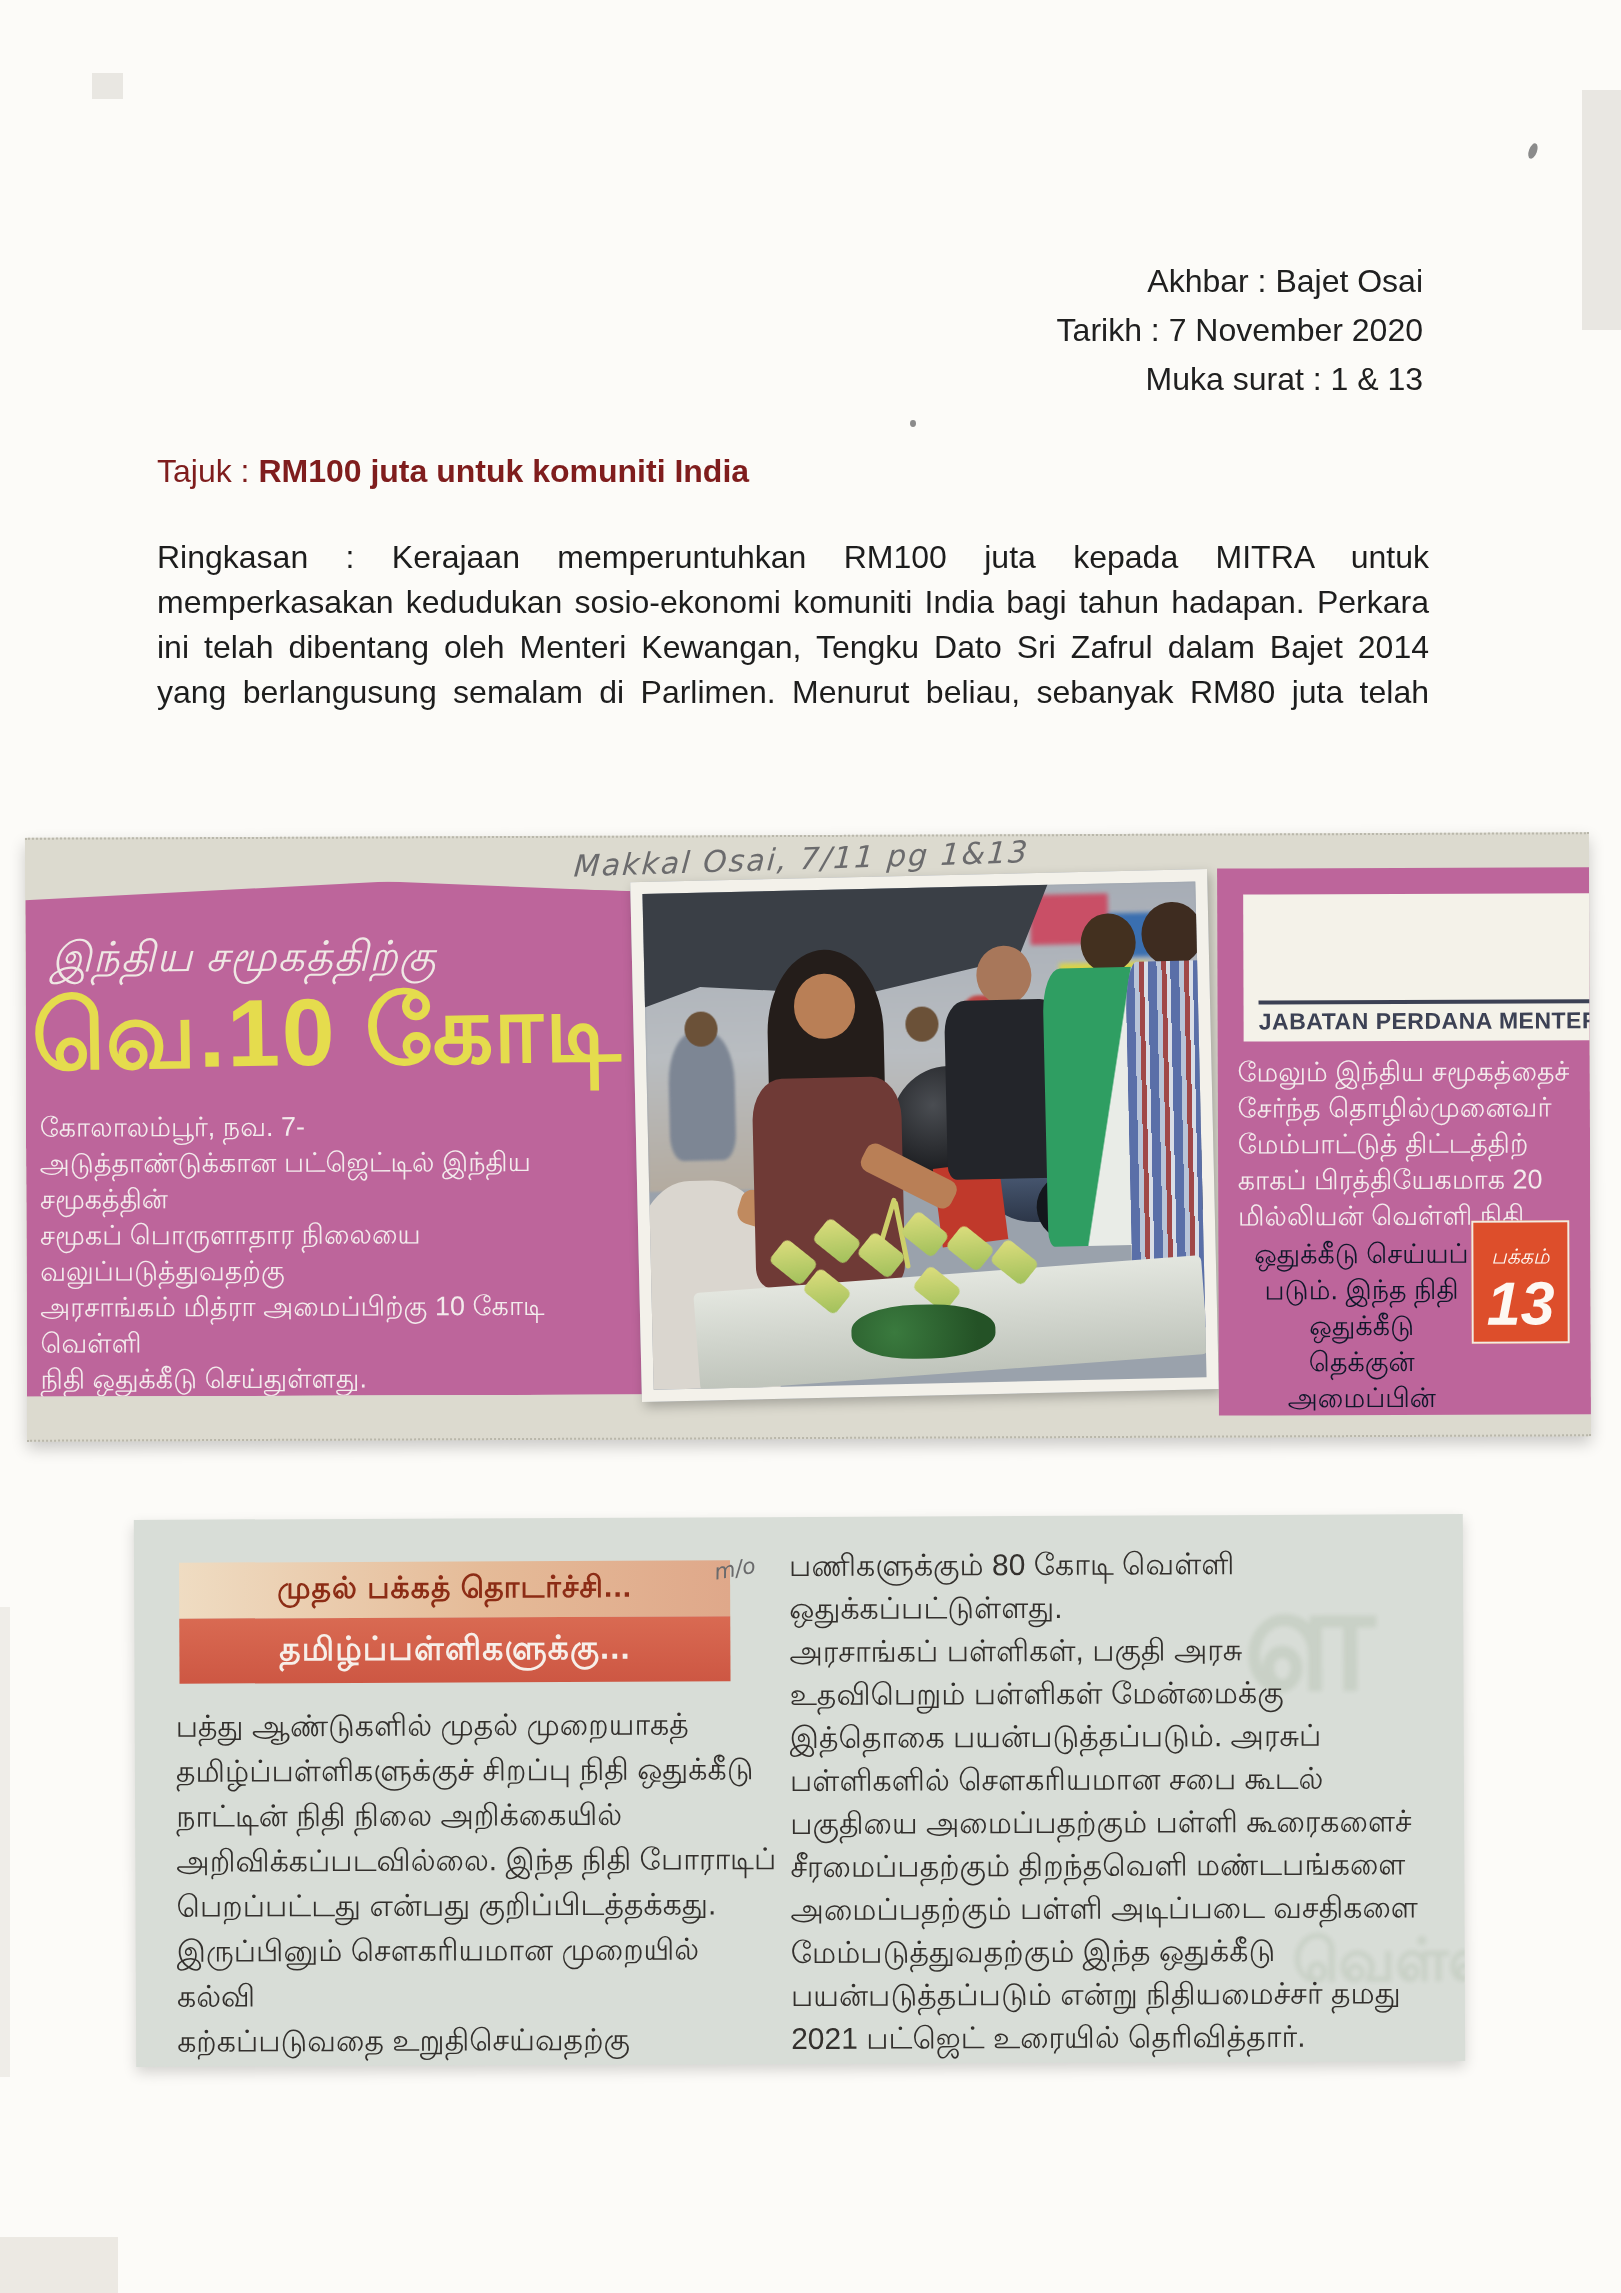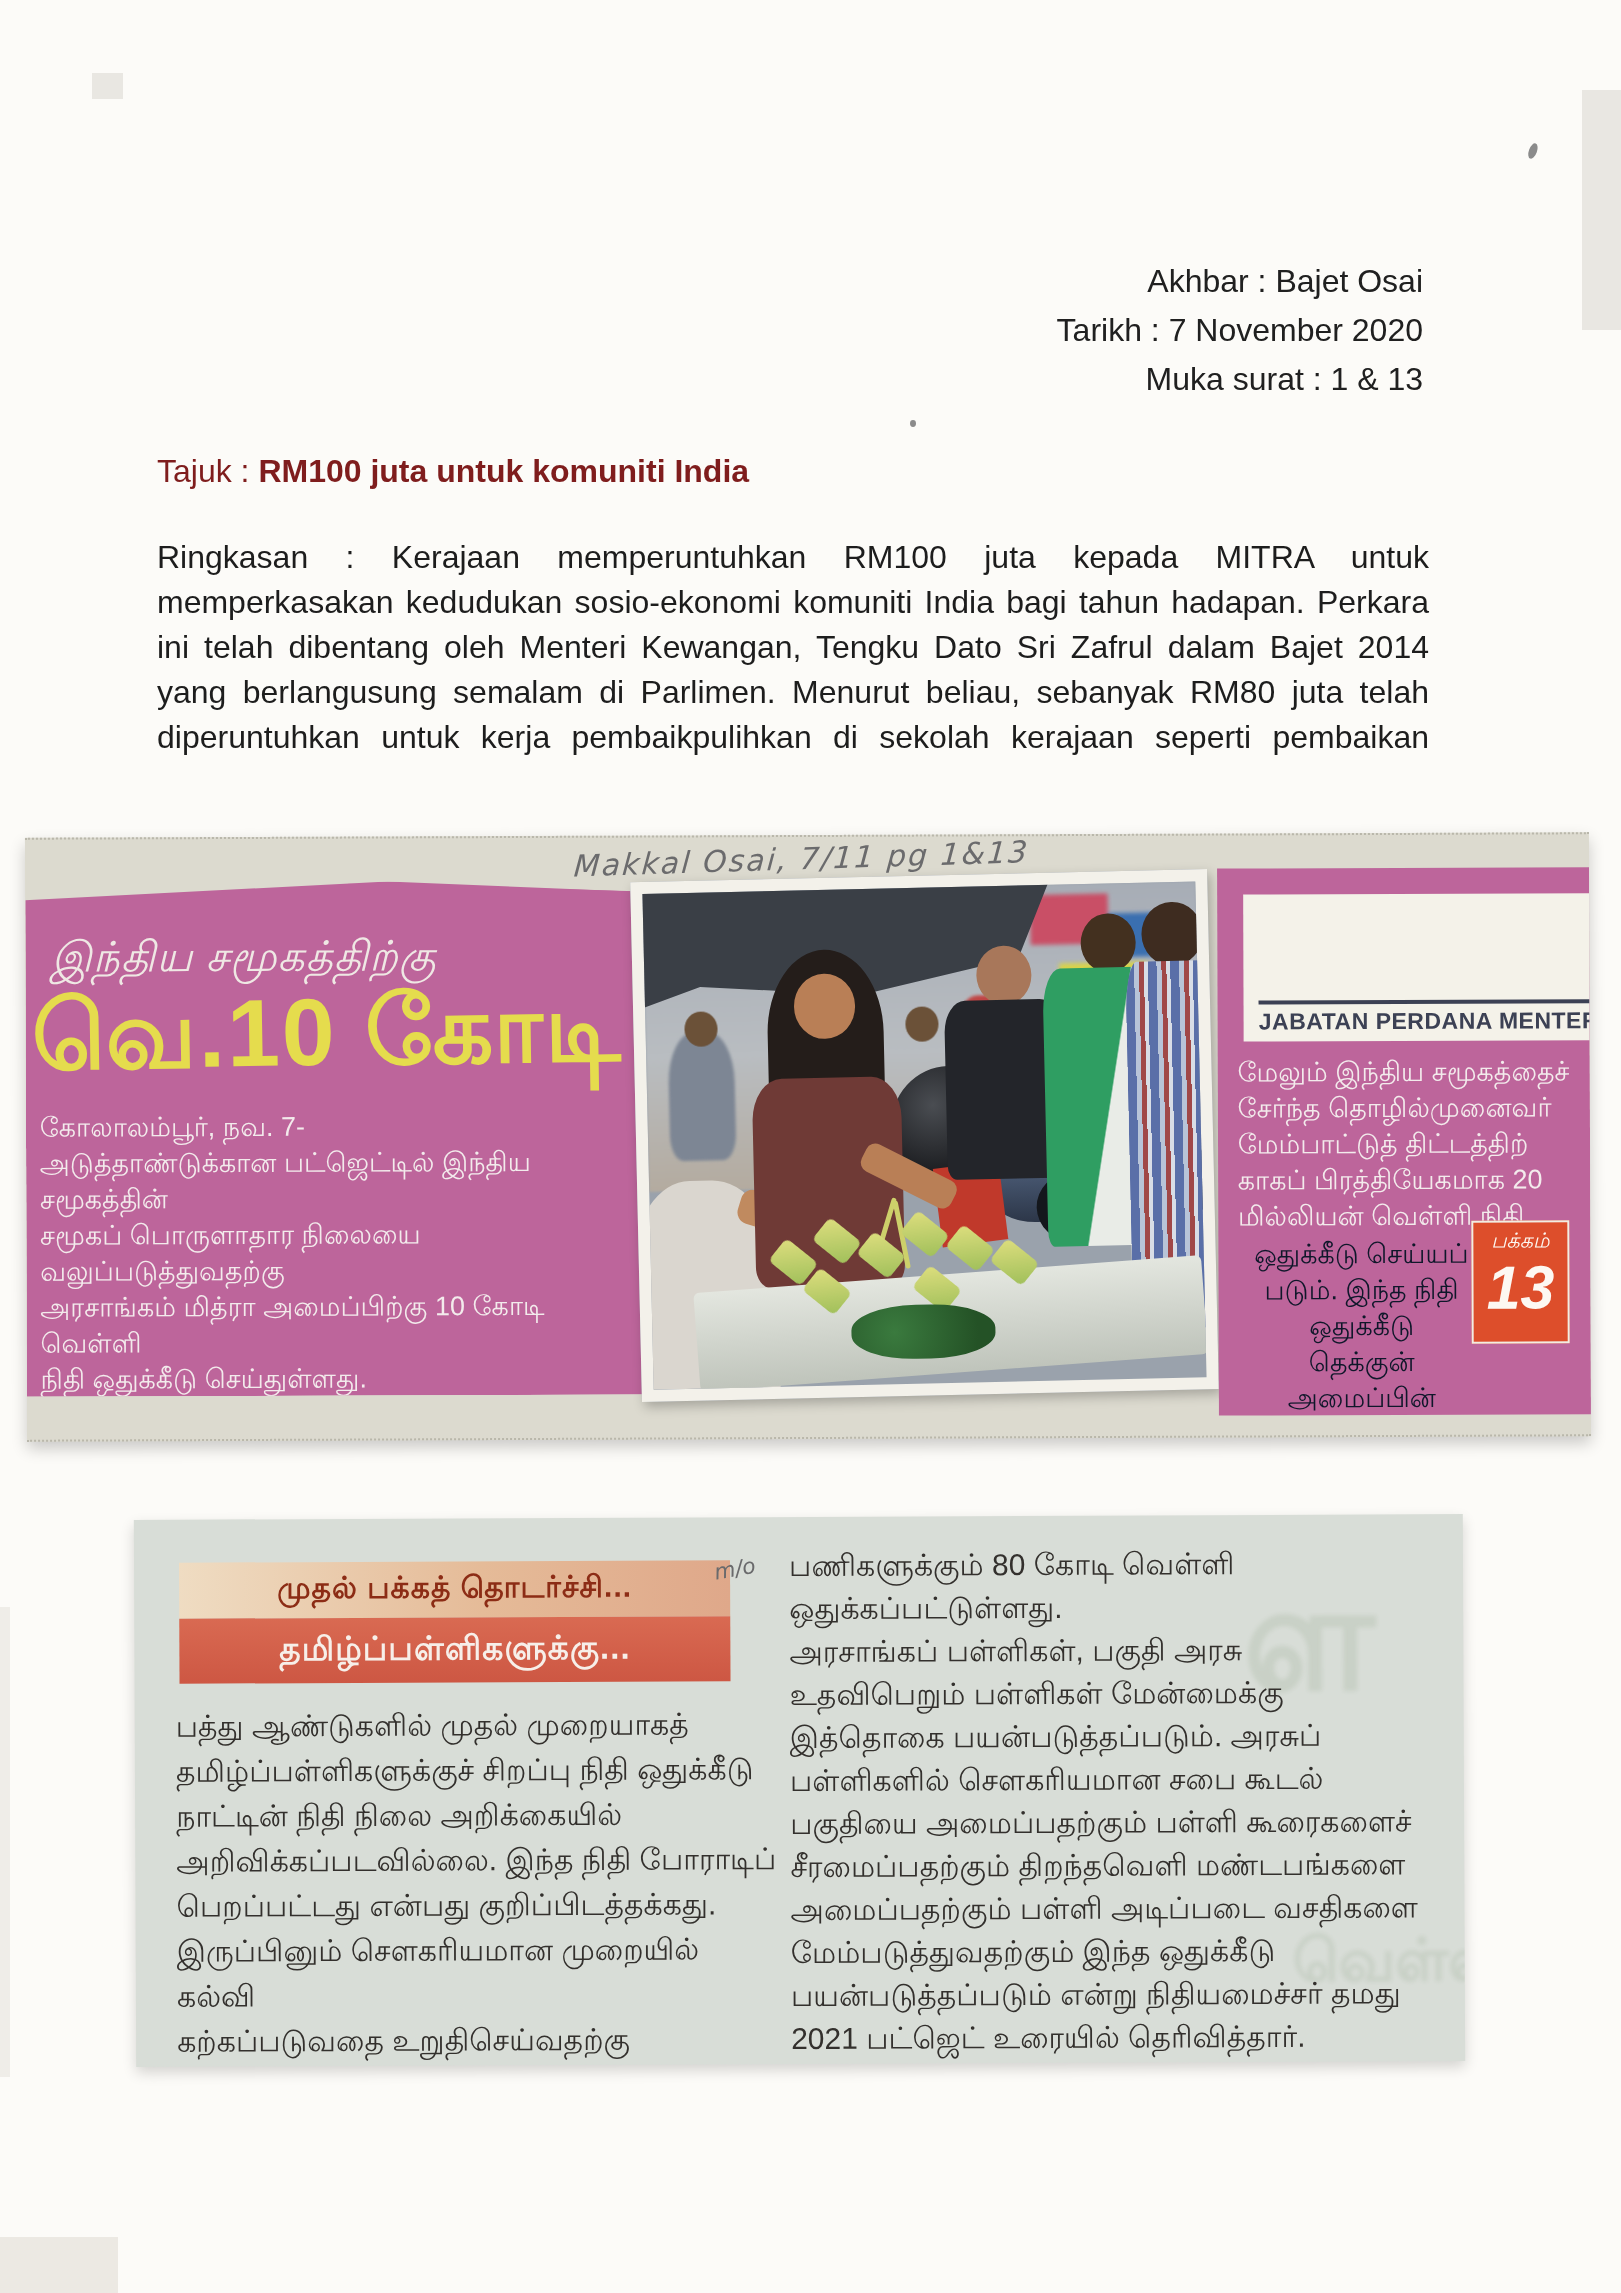"diperuntuhkan untuk kerja" div.jline { html: <div>diperuntuhkan untuk kerja pembaikpulihkan di sekolah kerajaan seperti pembaikan</div> -> none }
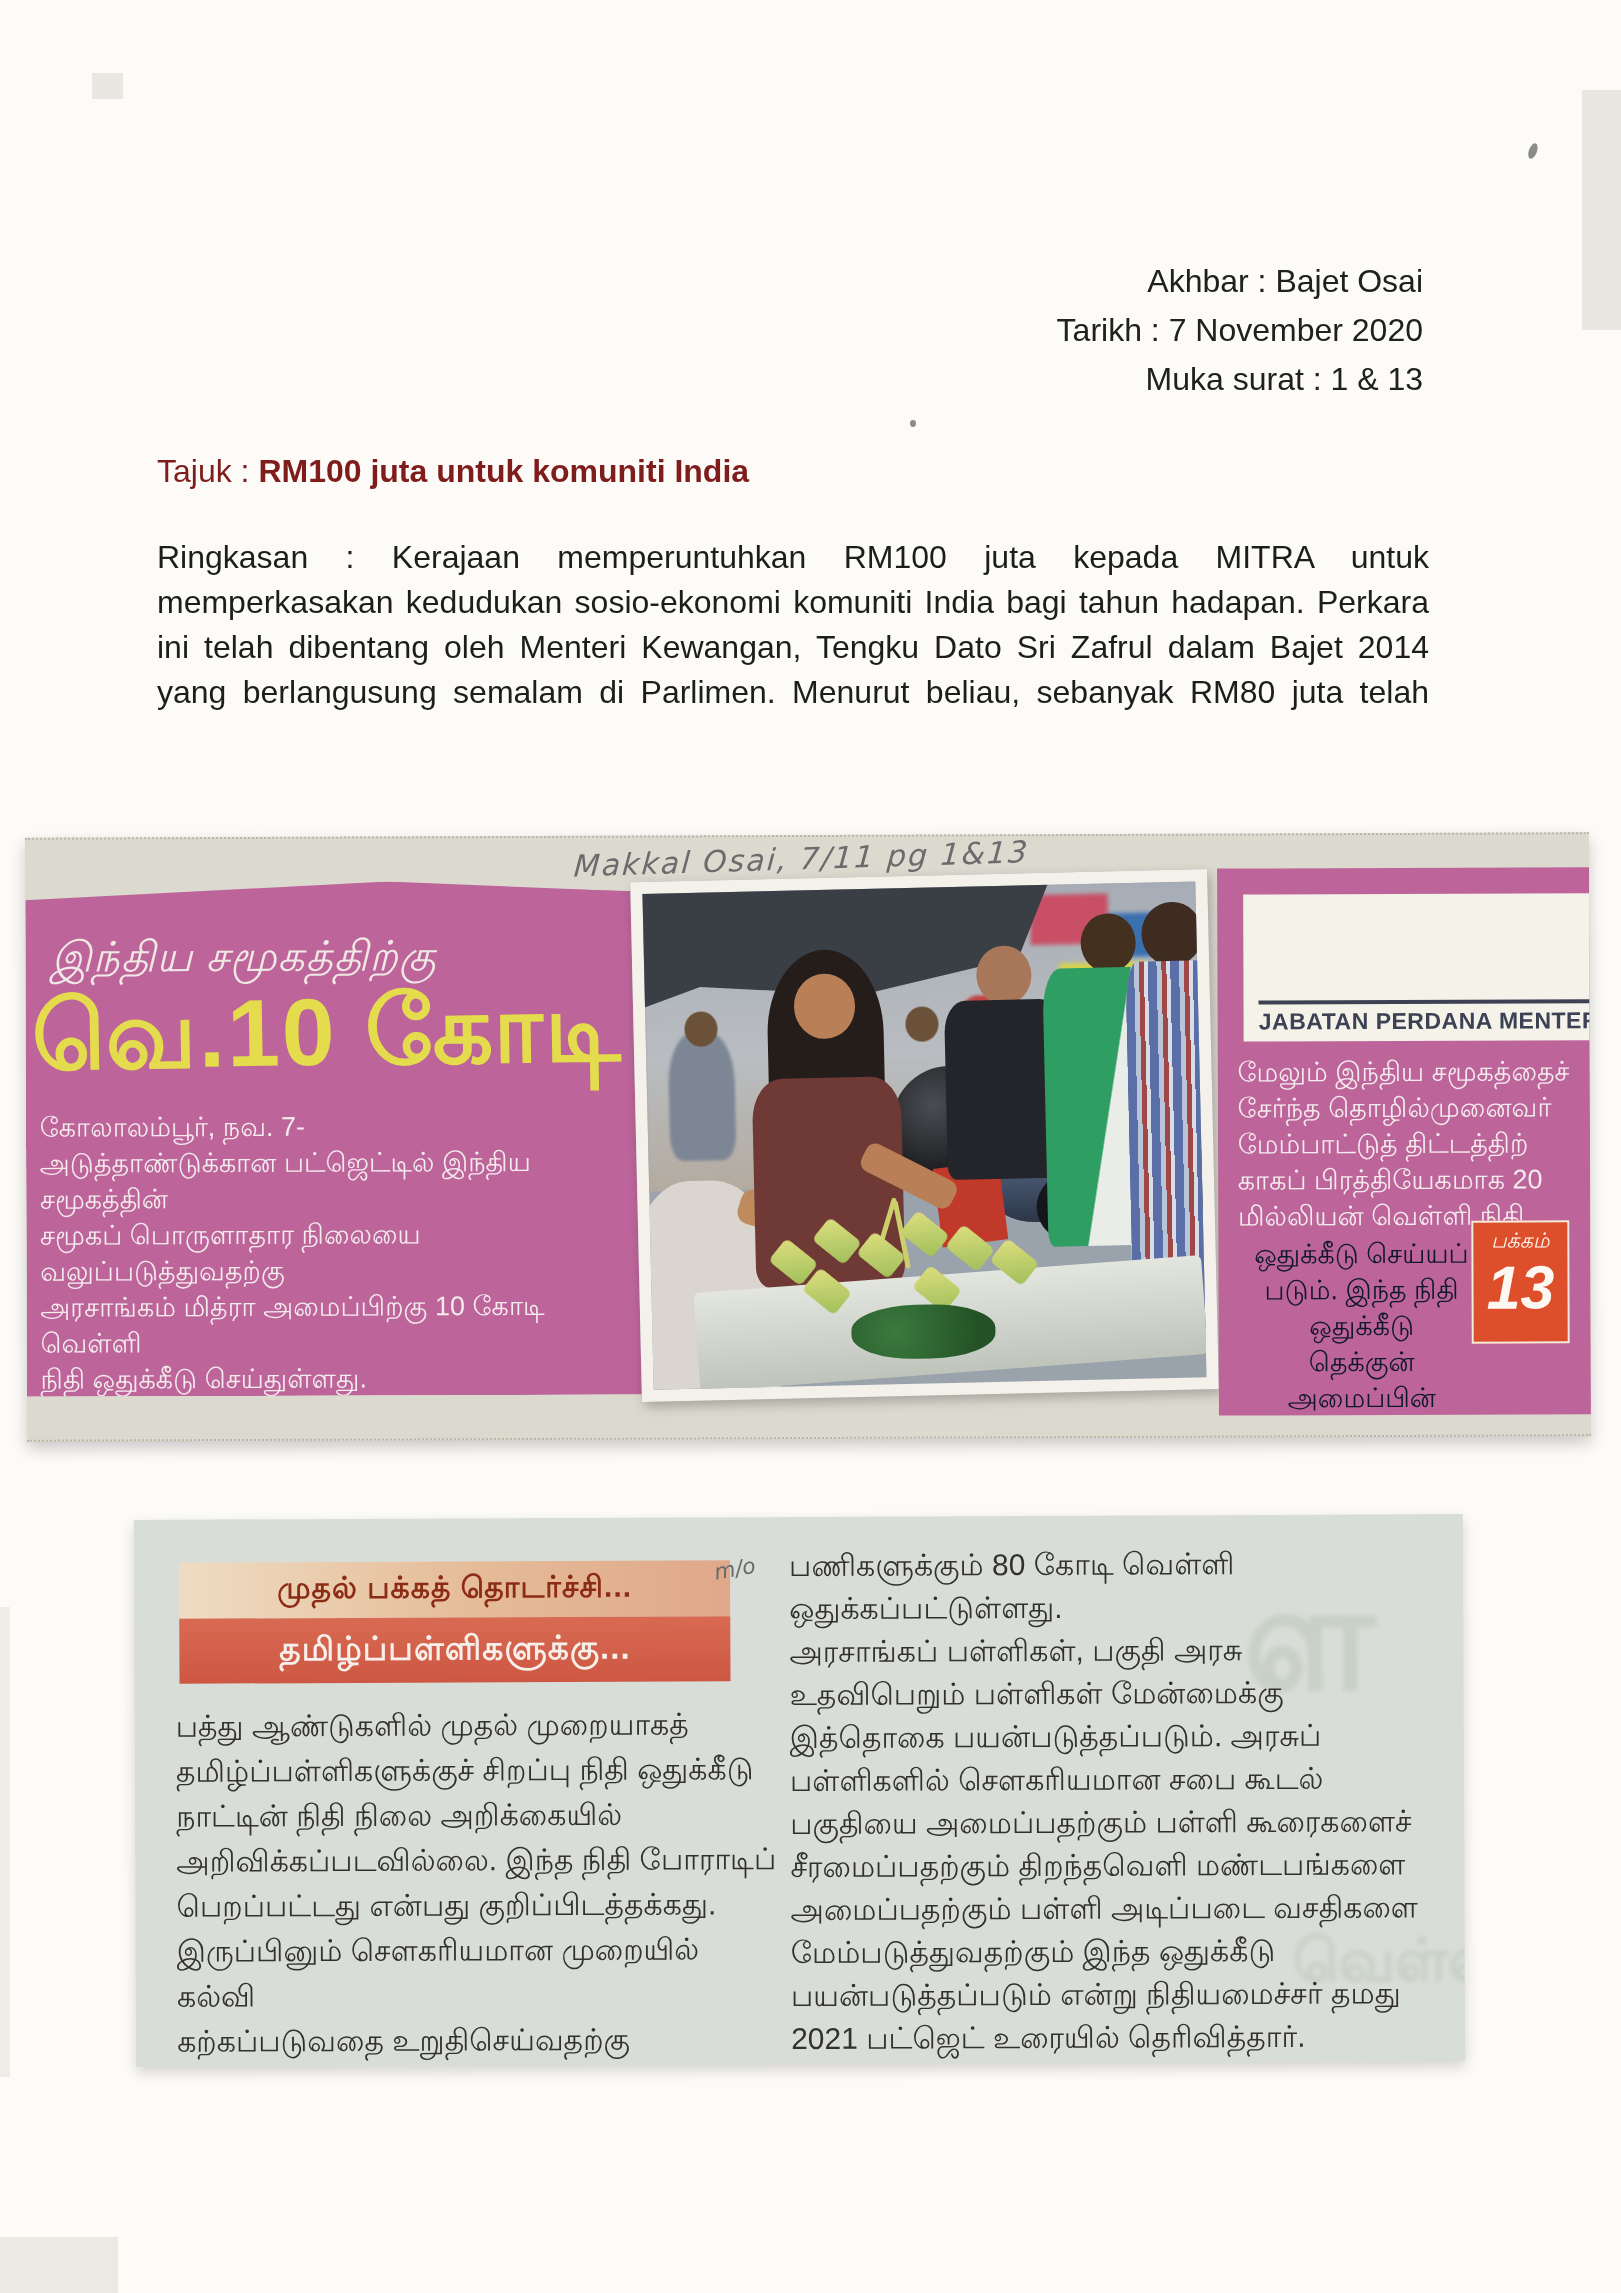"பக்கம்" .badge13 .lbl { margin-top: 6px -> 22px }
